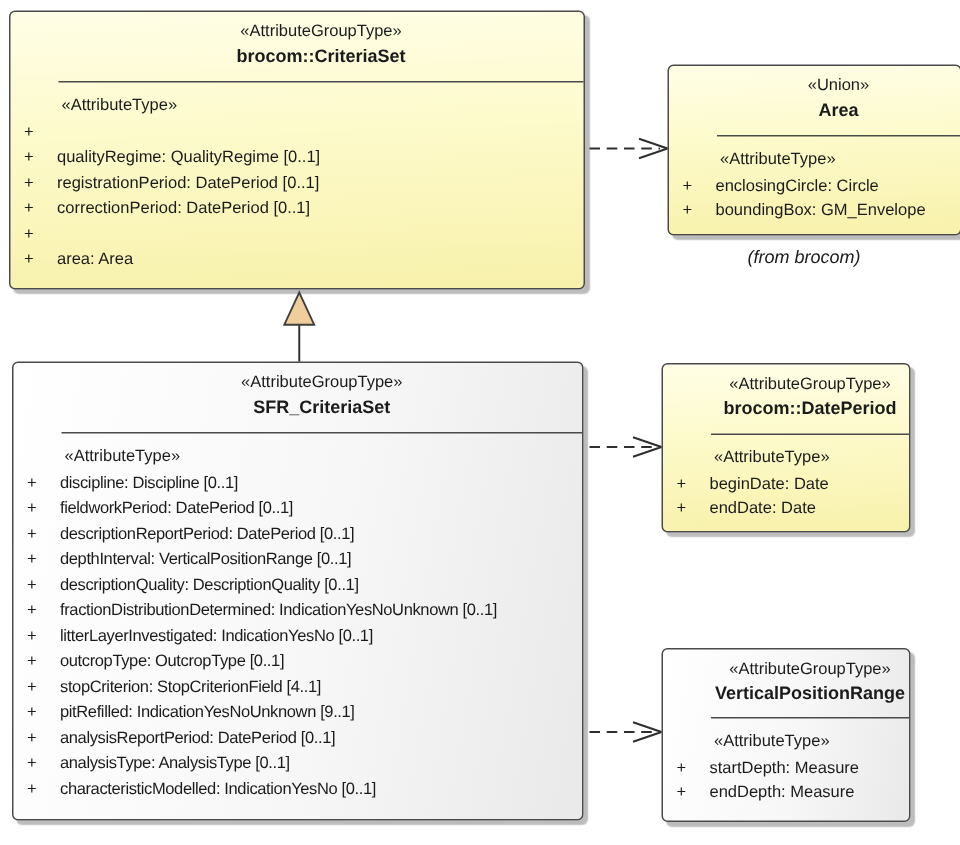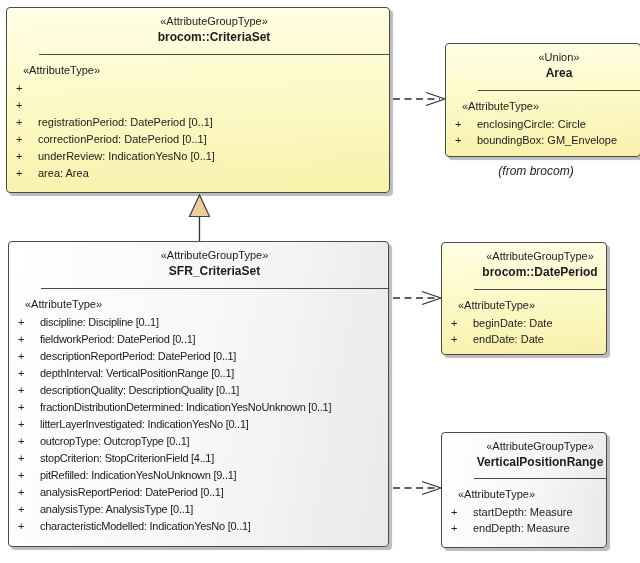"«AttributeType»" .section-label { margin-left: 16px -> 34px }
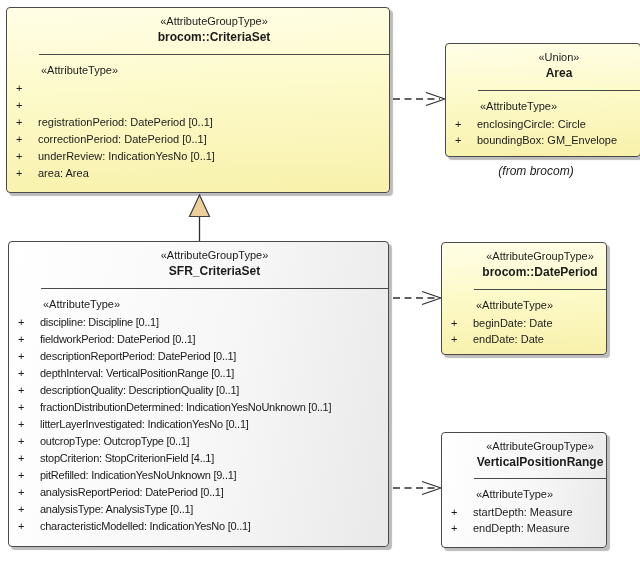"qualityRegime: QualityRegime [0..1]" span { html: none -> <span>qualityRegime: QualityRegime [0..1]</span> }
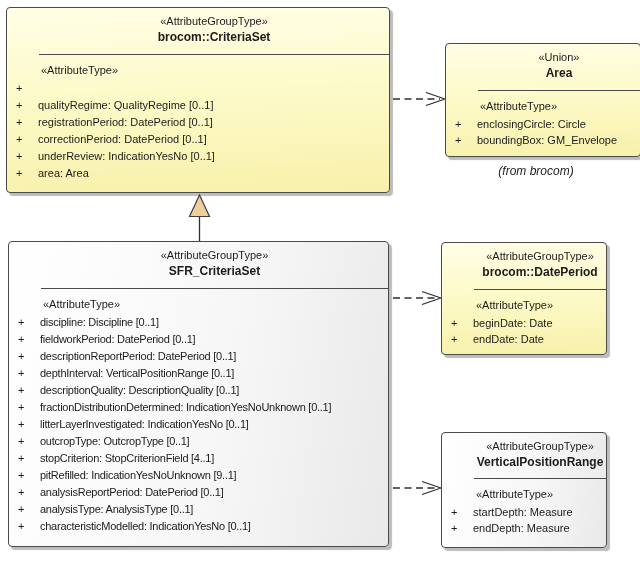"underReview: IndicationYesNo [0..1]" span { html: <span>underReview: IndicationYesNo [0..1]</span> -> none }
